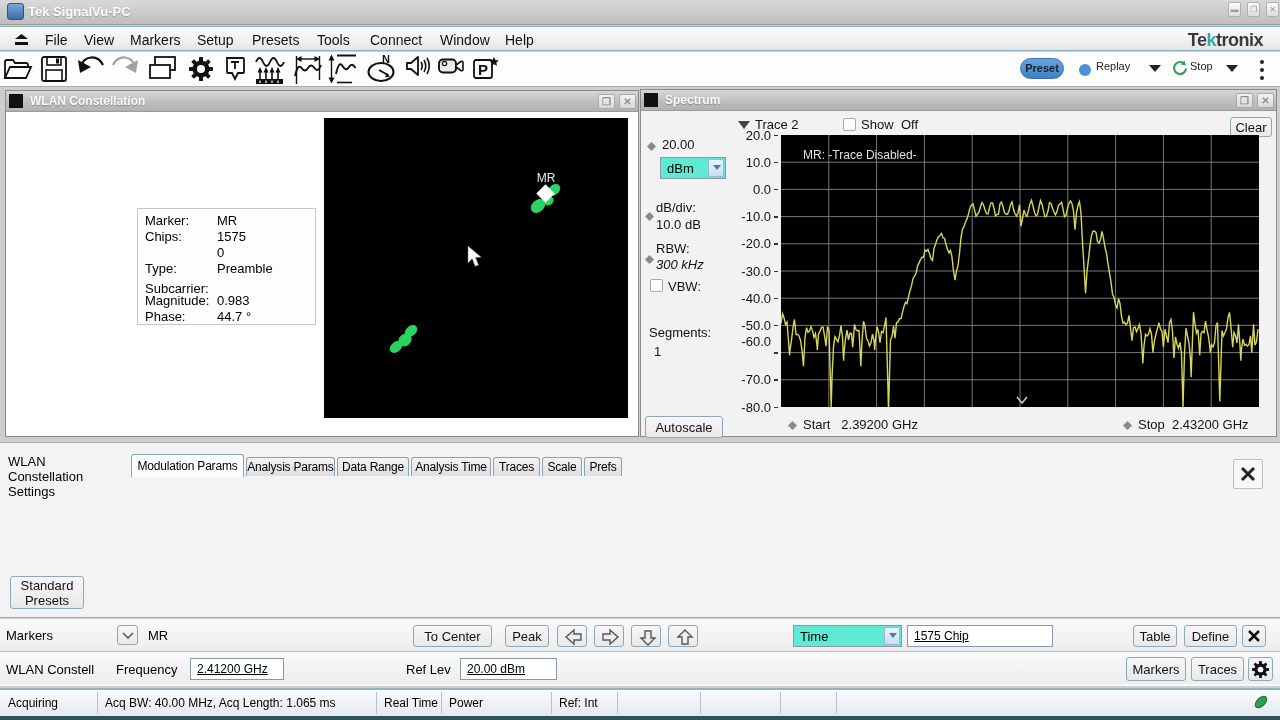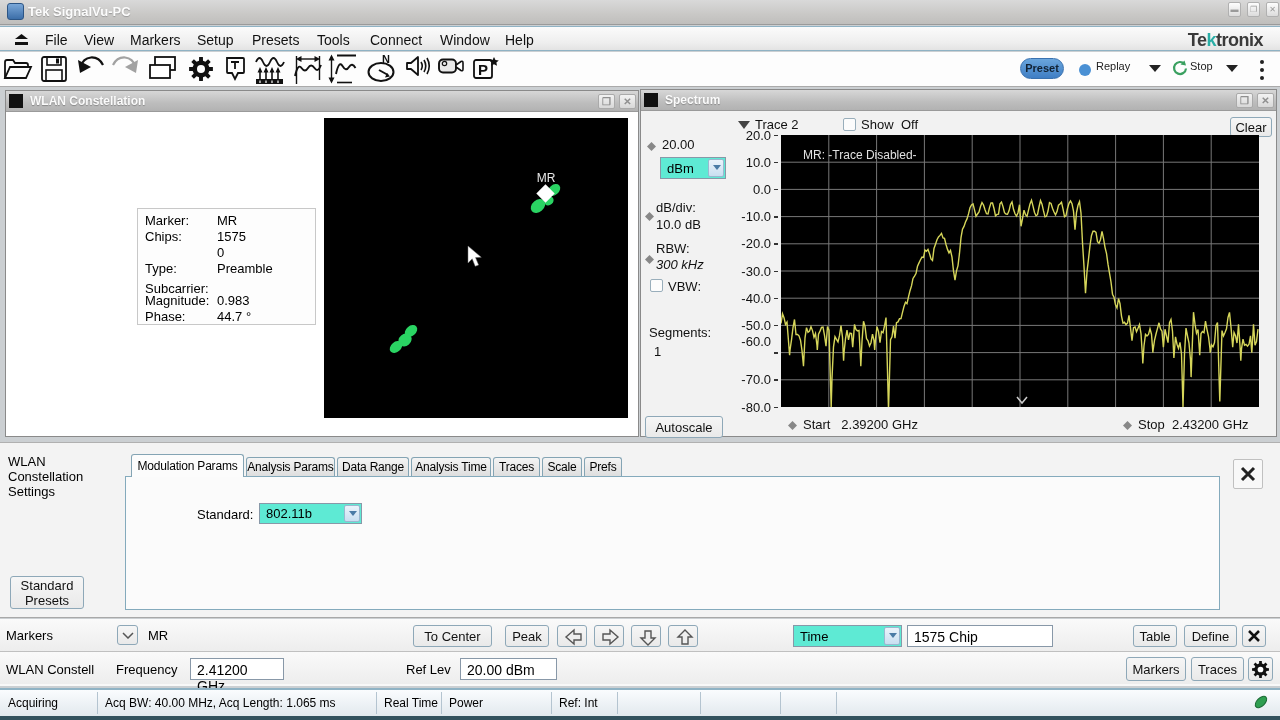"Standard:" div.abs { html: <div> <div>Standard:</div> <div>802.11b<span></span></div> </div> -> none }
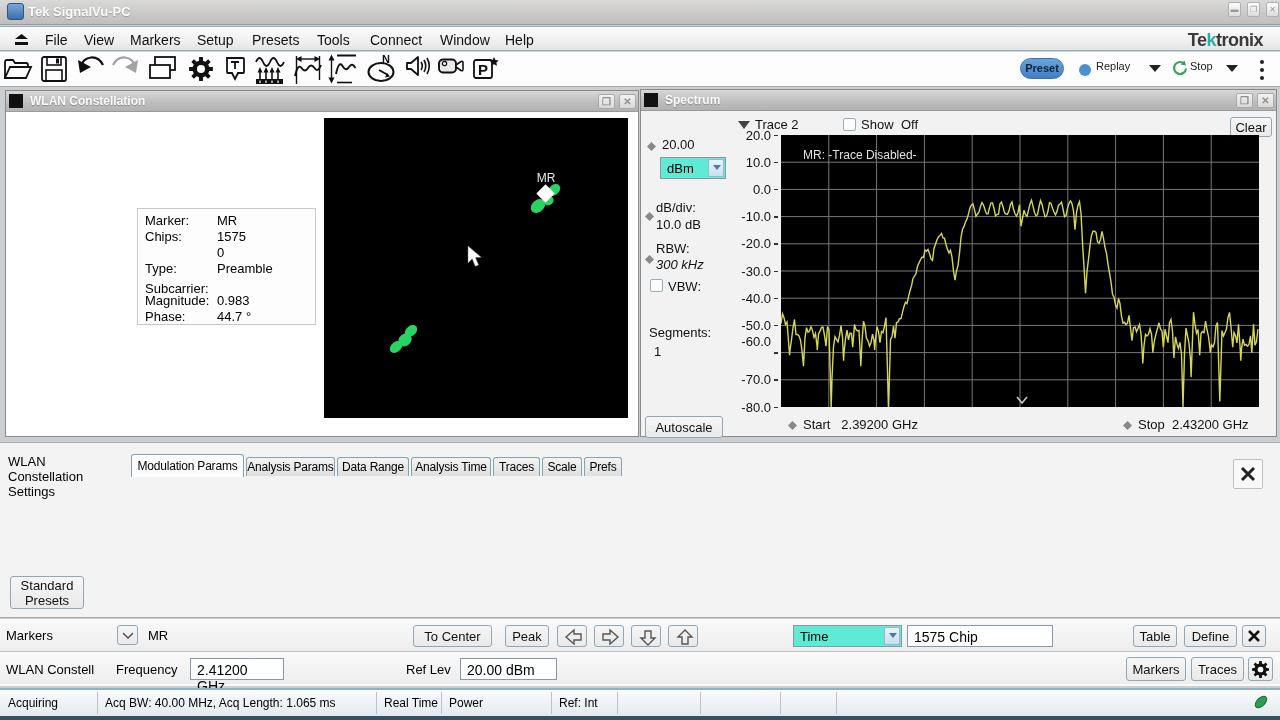"1575 Chip" .field { font-size: 14px -> 12px; text-decoration: none -> underline }
